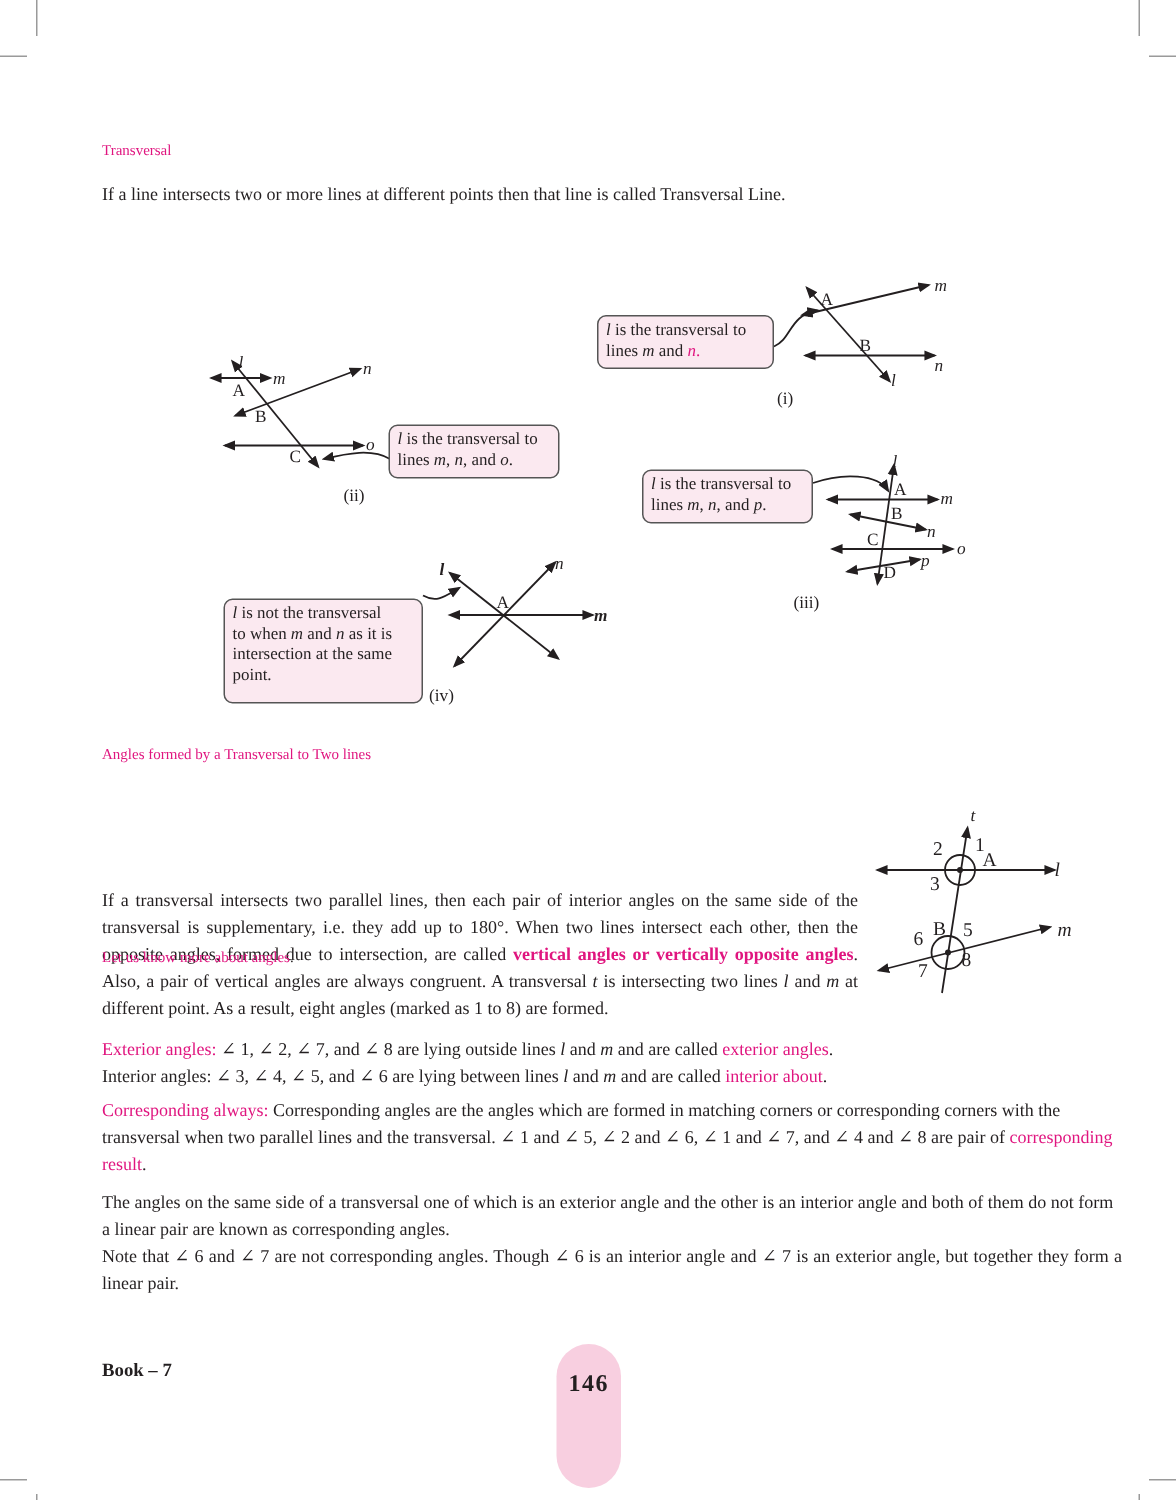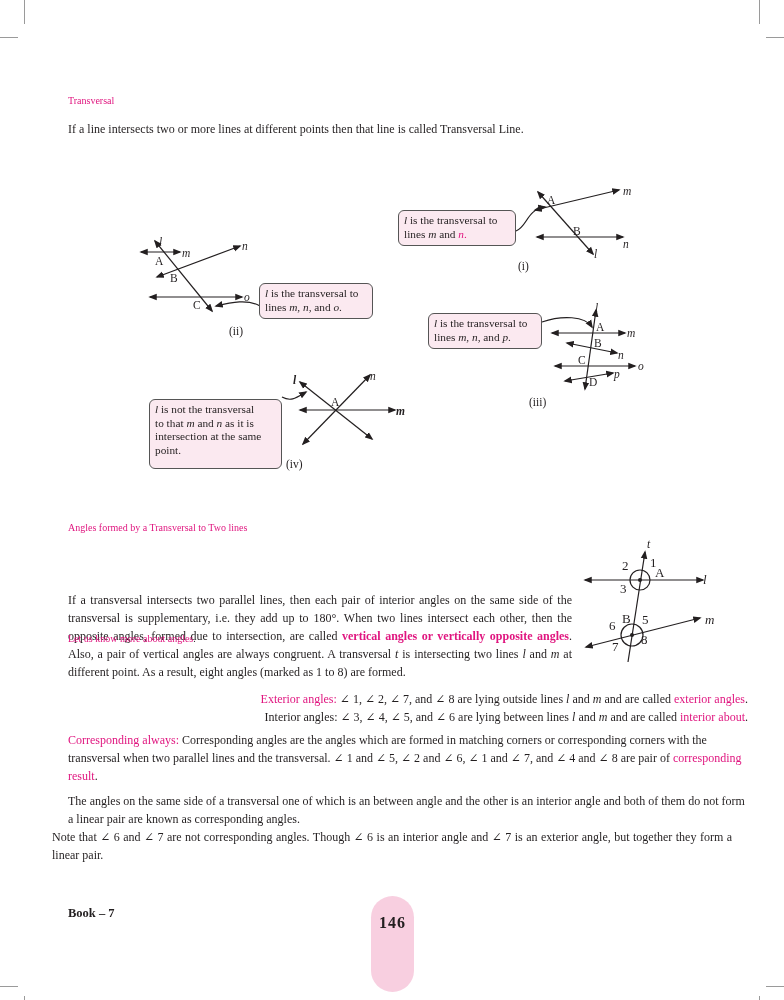"to that" span { text: that -> when }
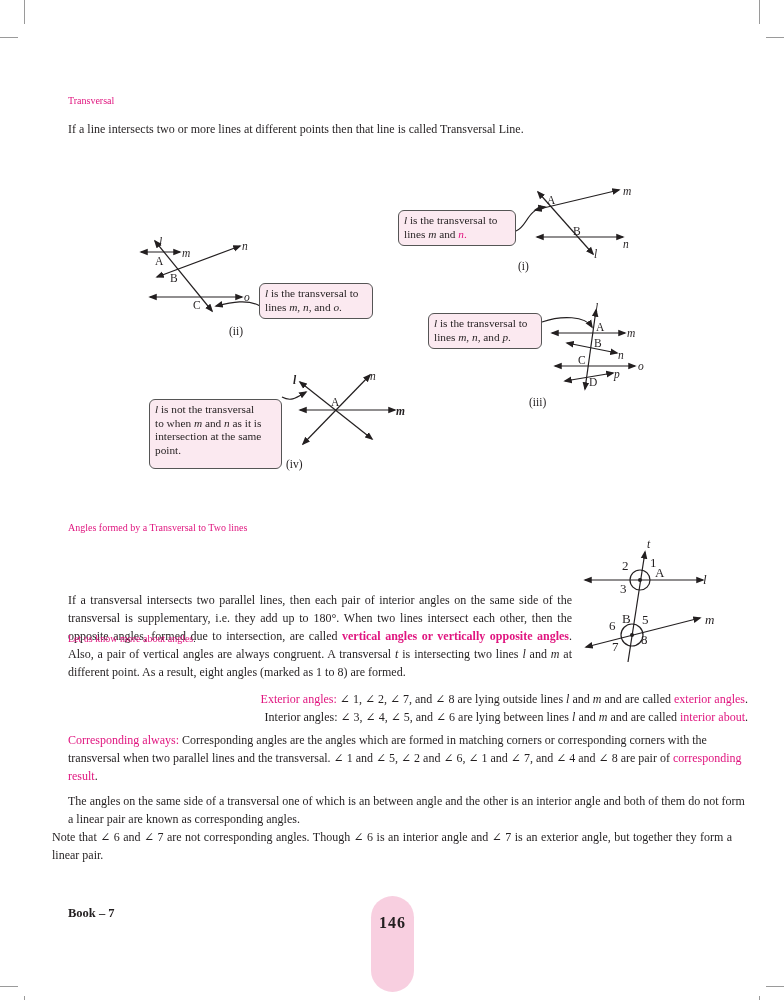"Angles formed by a Transversal" div.abs { top: 522px -> 498px }
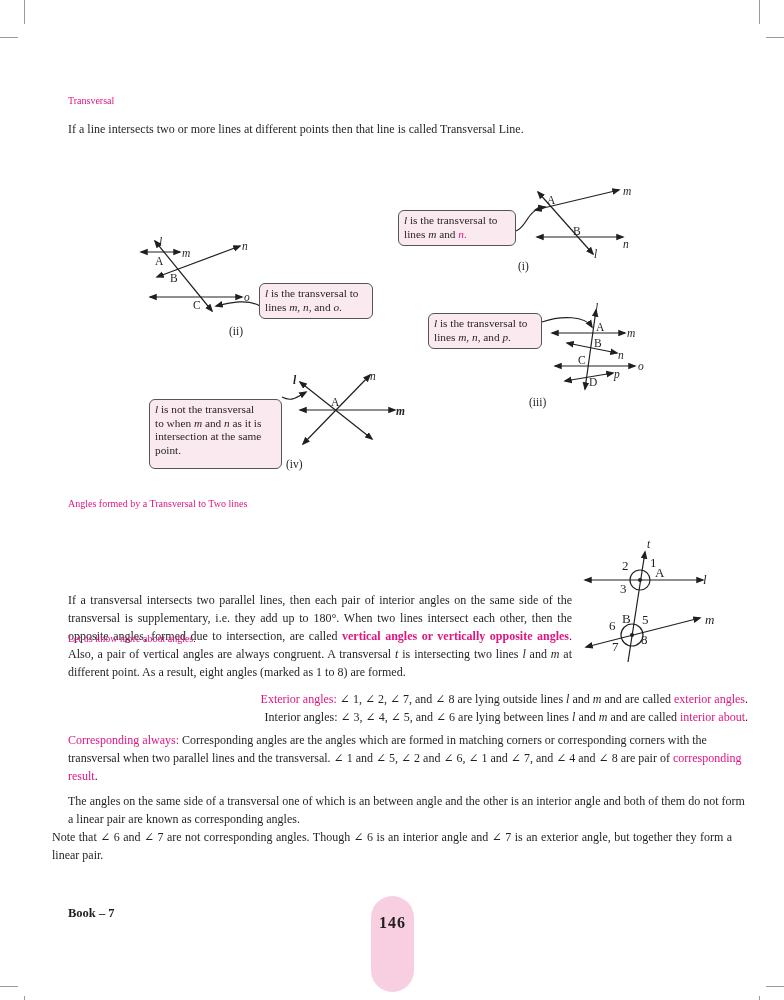"Exterior angles: ∠ 1, ∠" div.abs { text-align: right -> none }
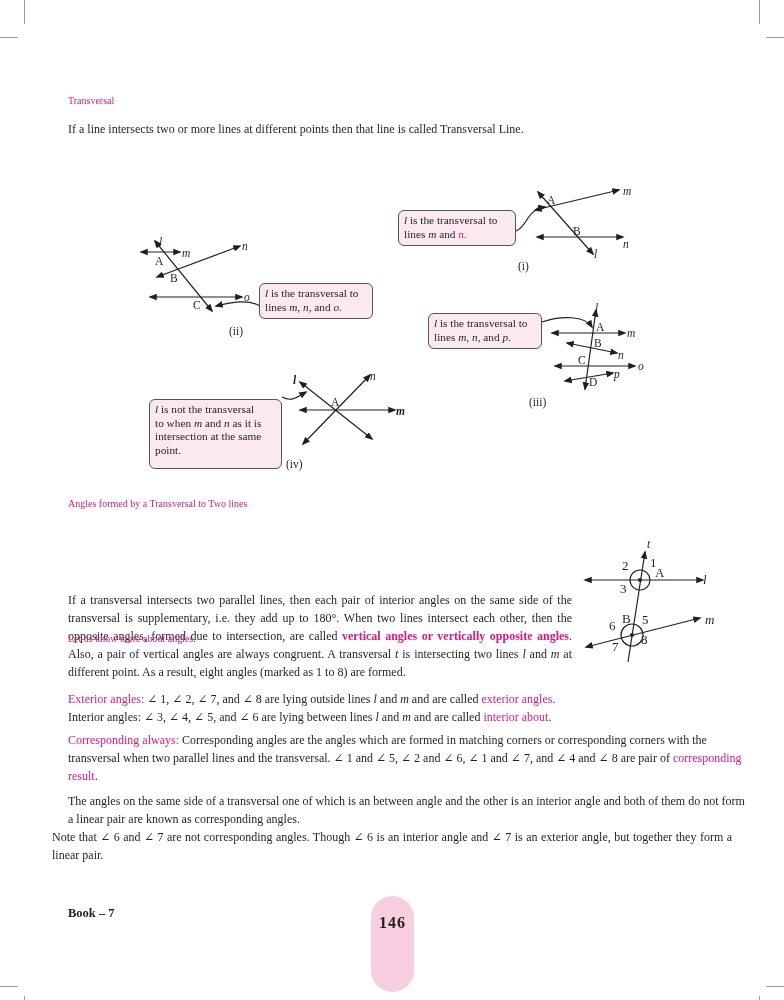"The angles on the same" div.abs { text: between -> exterior }
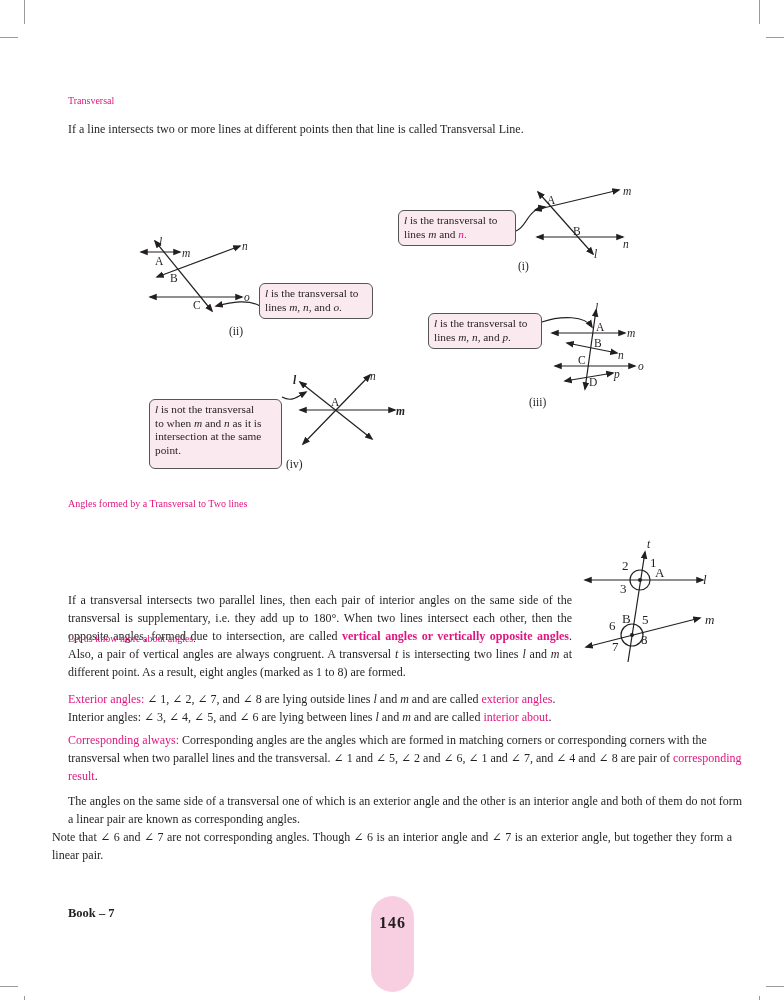"Note that ∠ 6 and" div.abs { left: 52px -> 68px }
